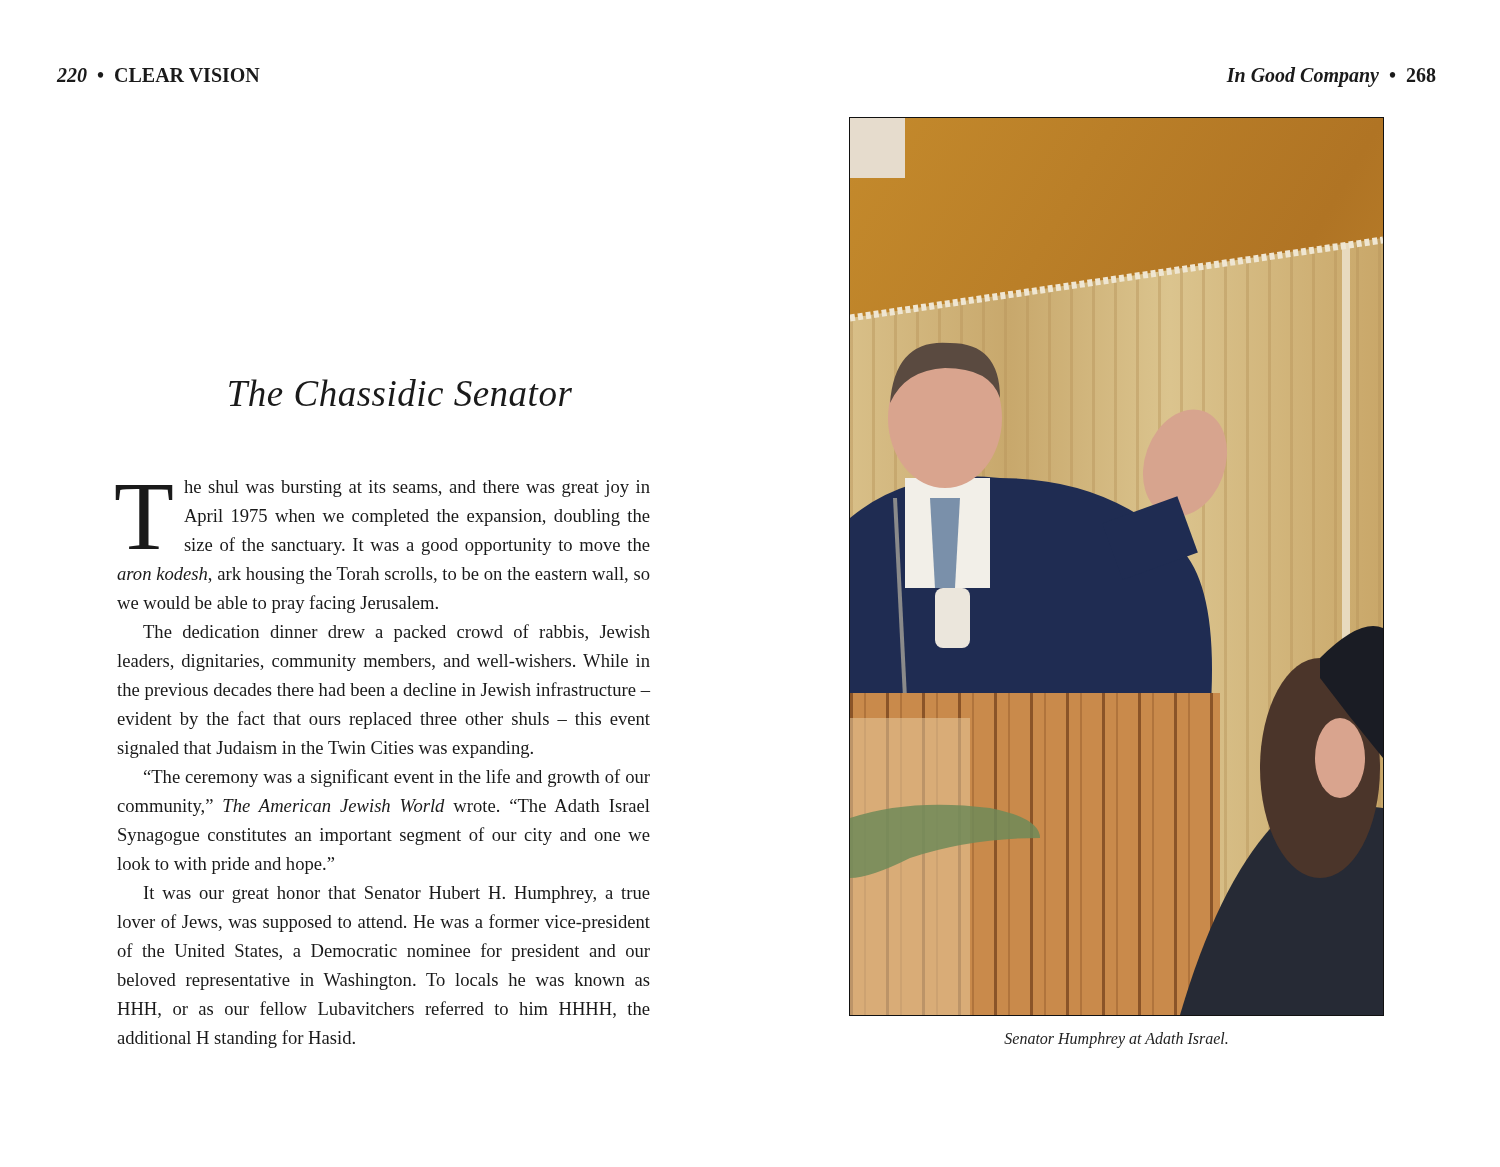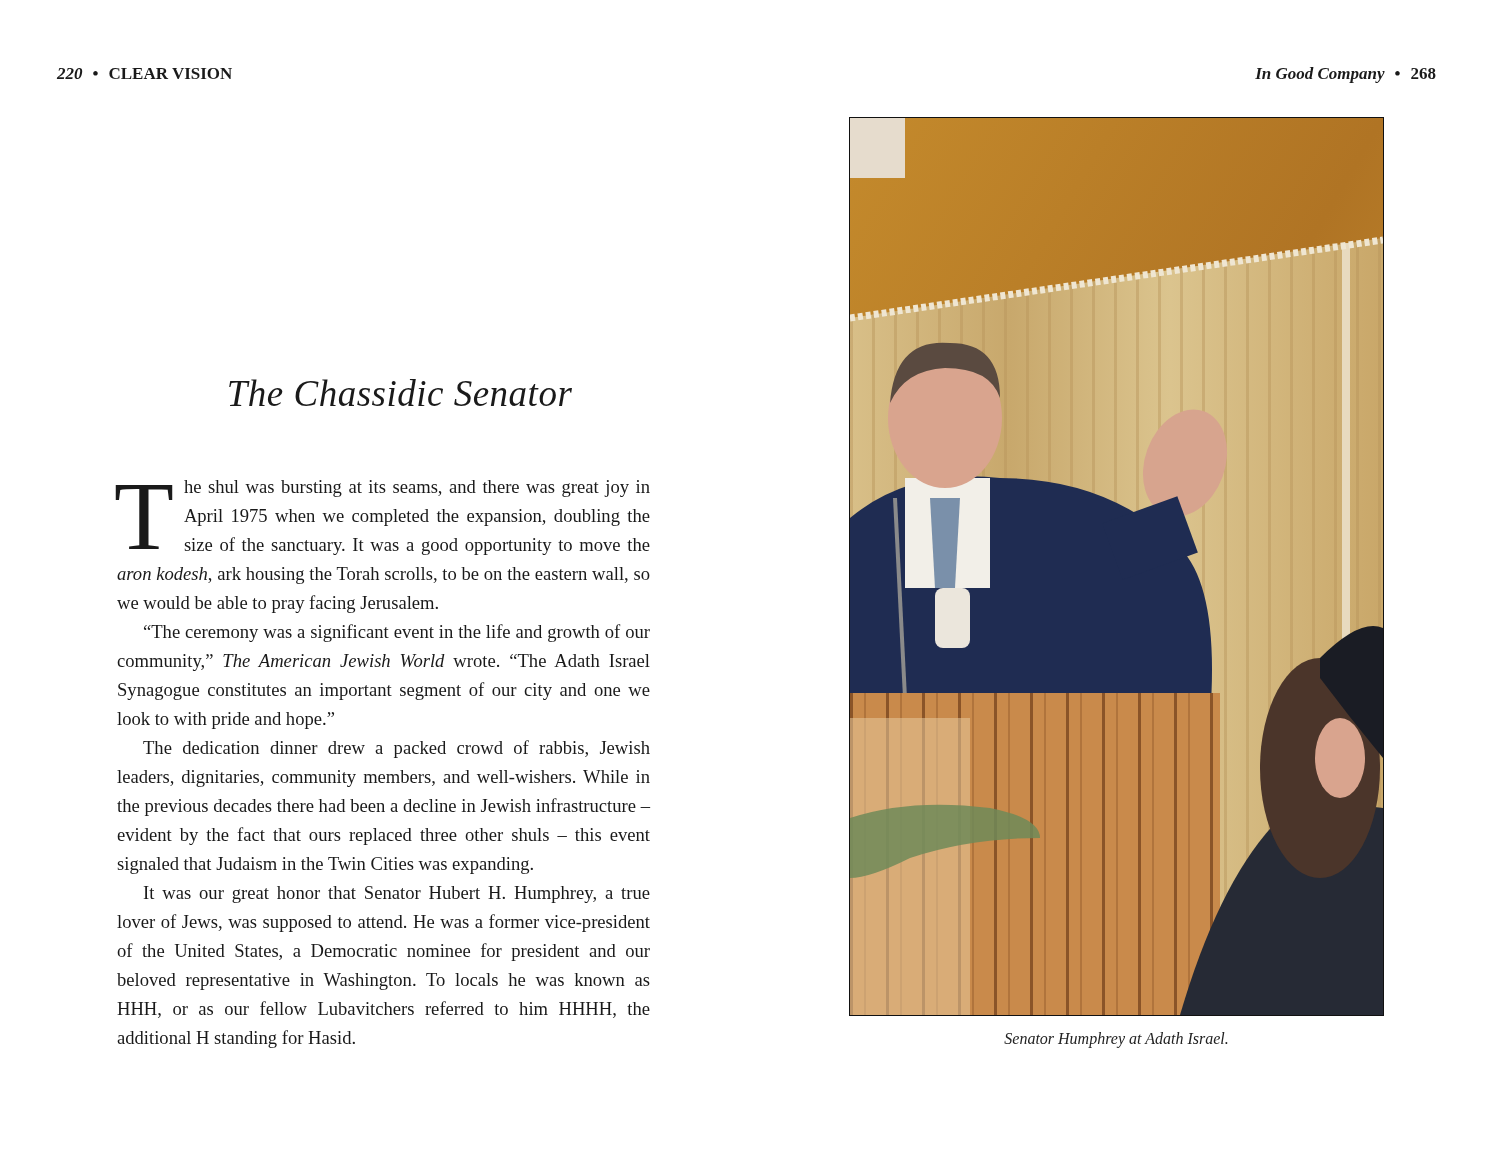"220 • CLEAR VISION" .running-head { font-size: 17px -> 20px }
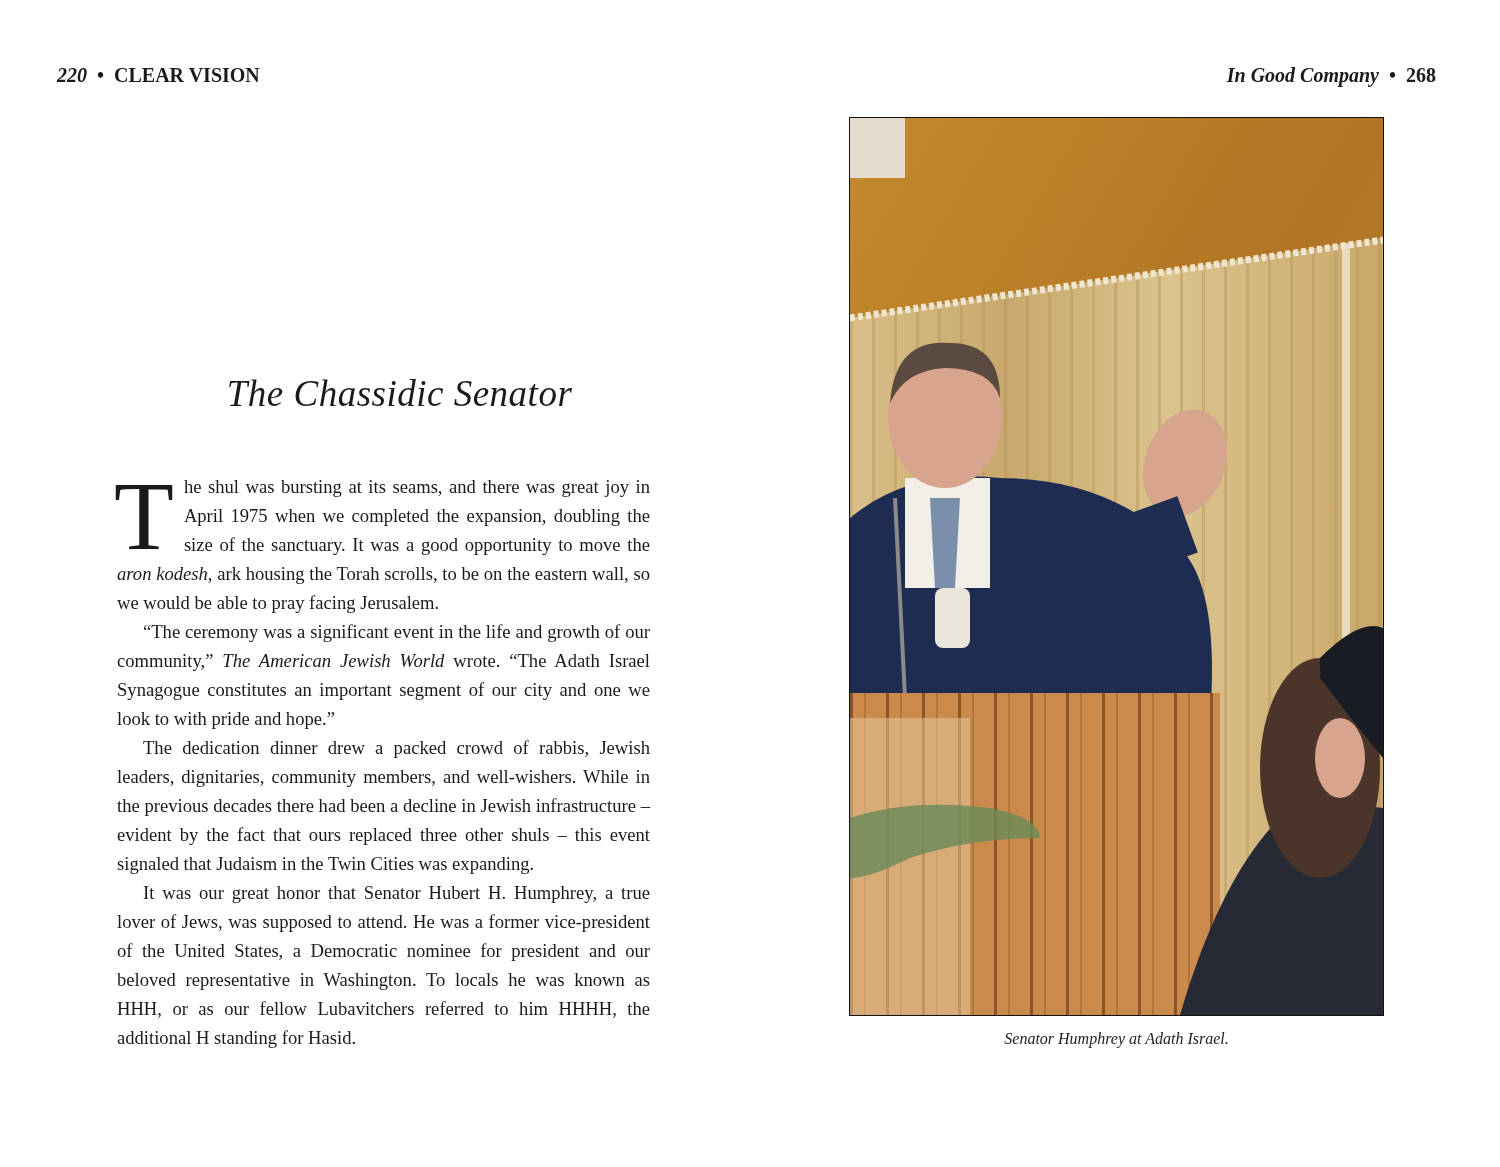"“The ceremony was a significant" p { order: before "The dedication dinner drew a" -> after "The dedication dinner drew a" }
